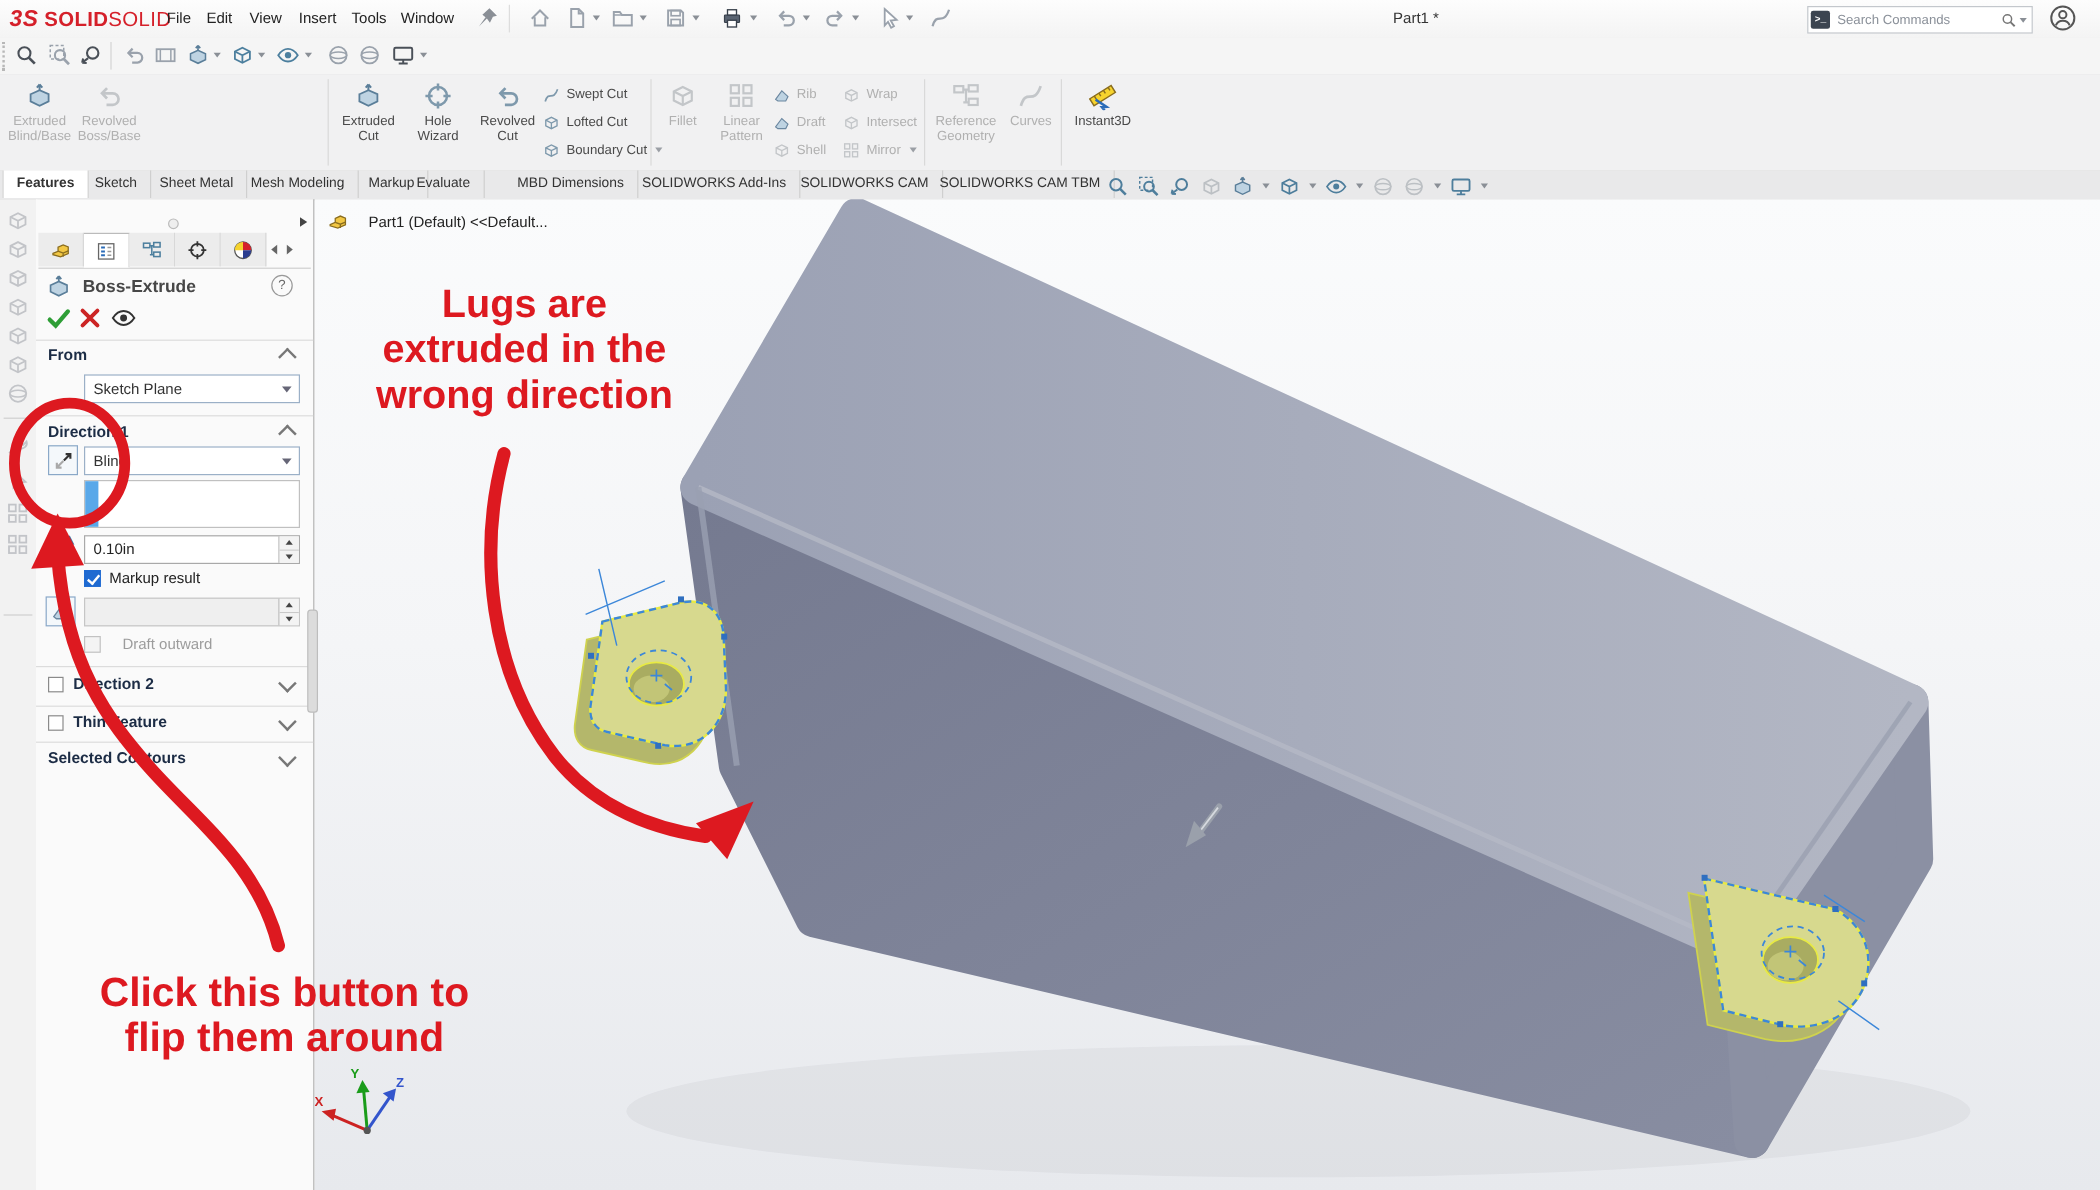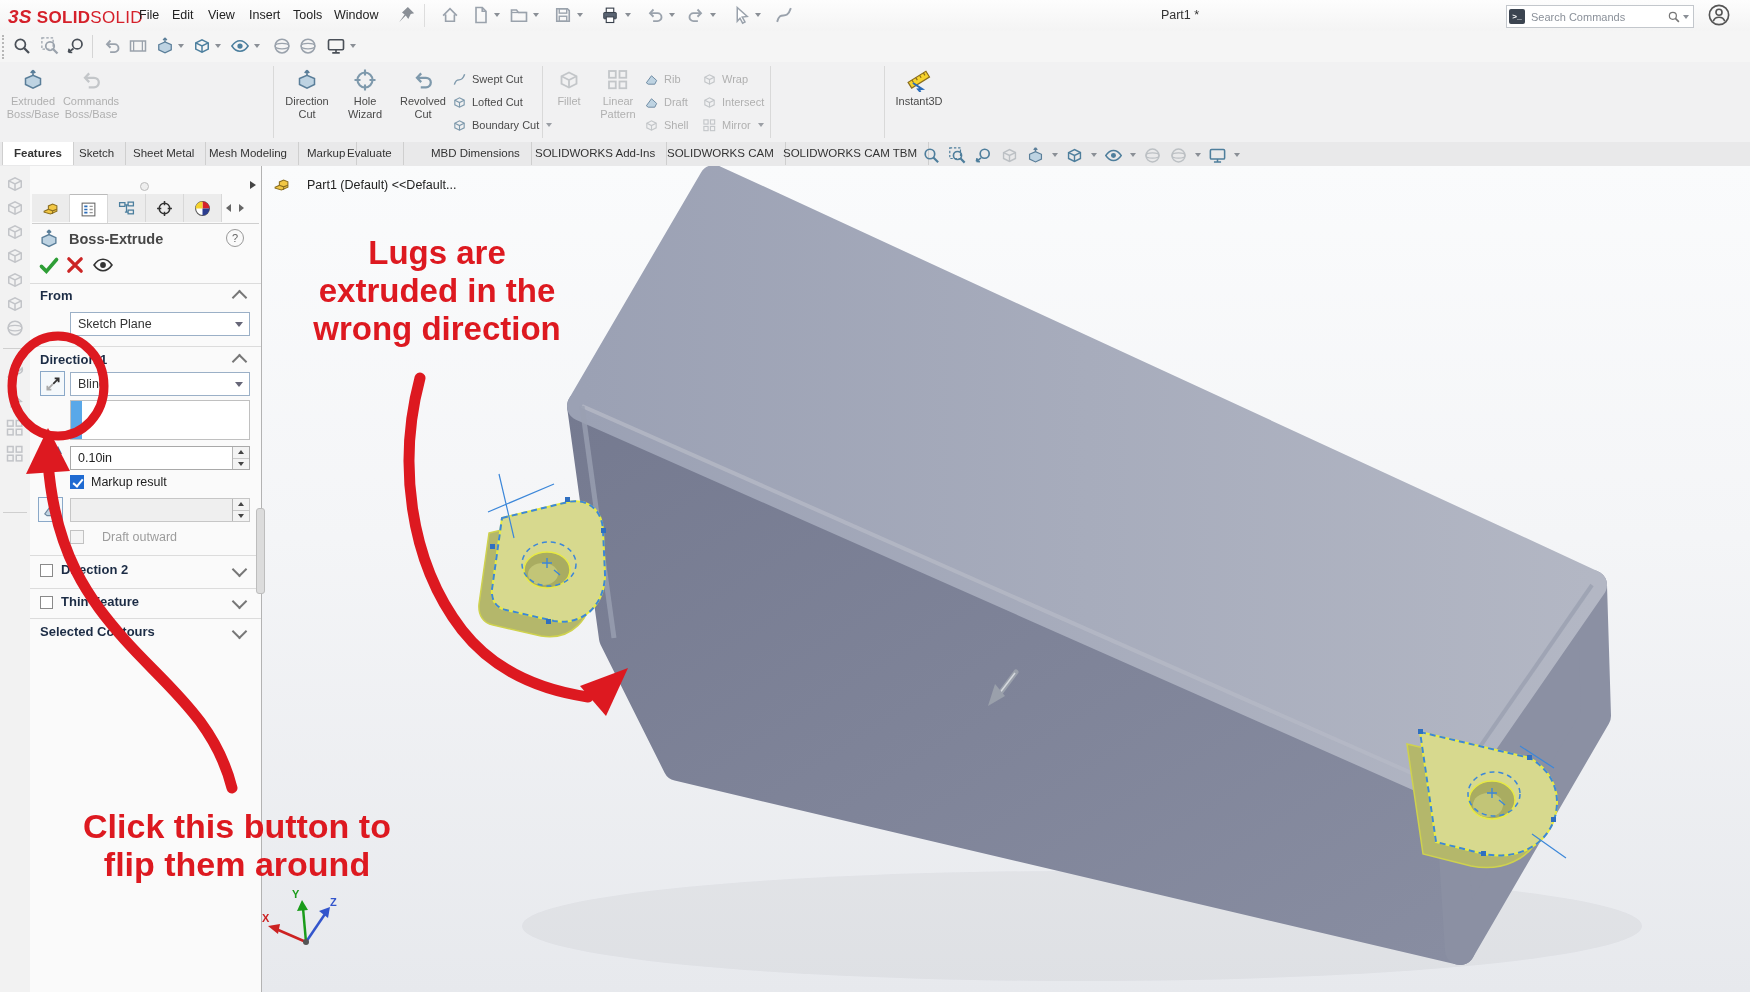"Extruded Boss/Base" div.lbl { text: Boss/Base -> Blind/Base }
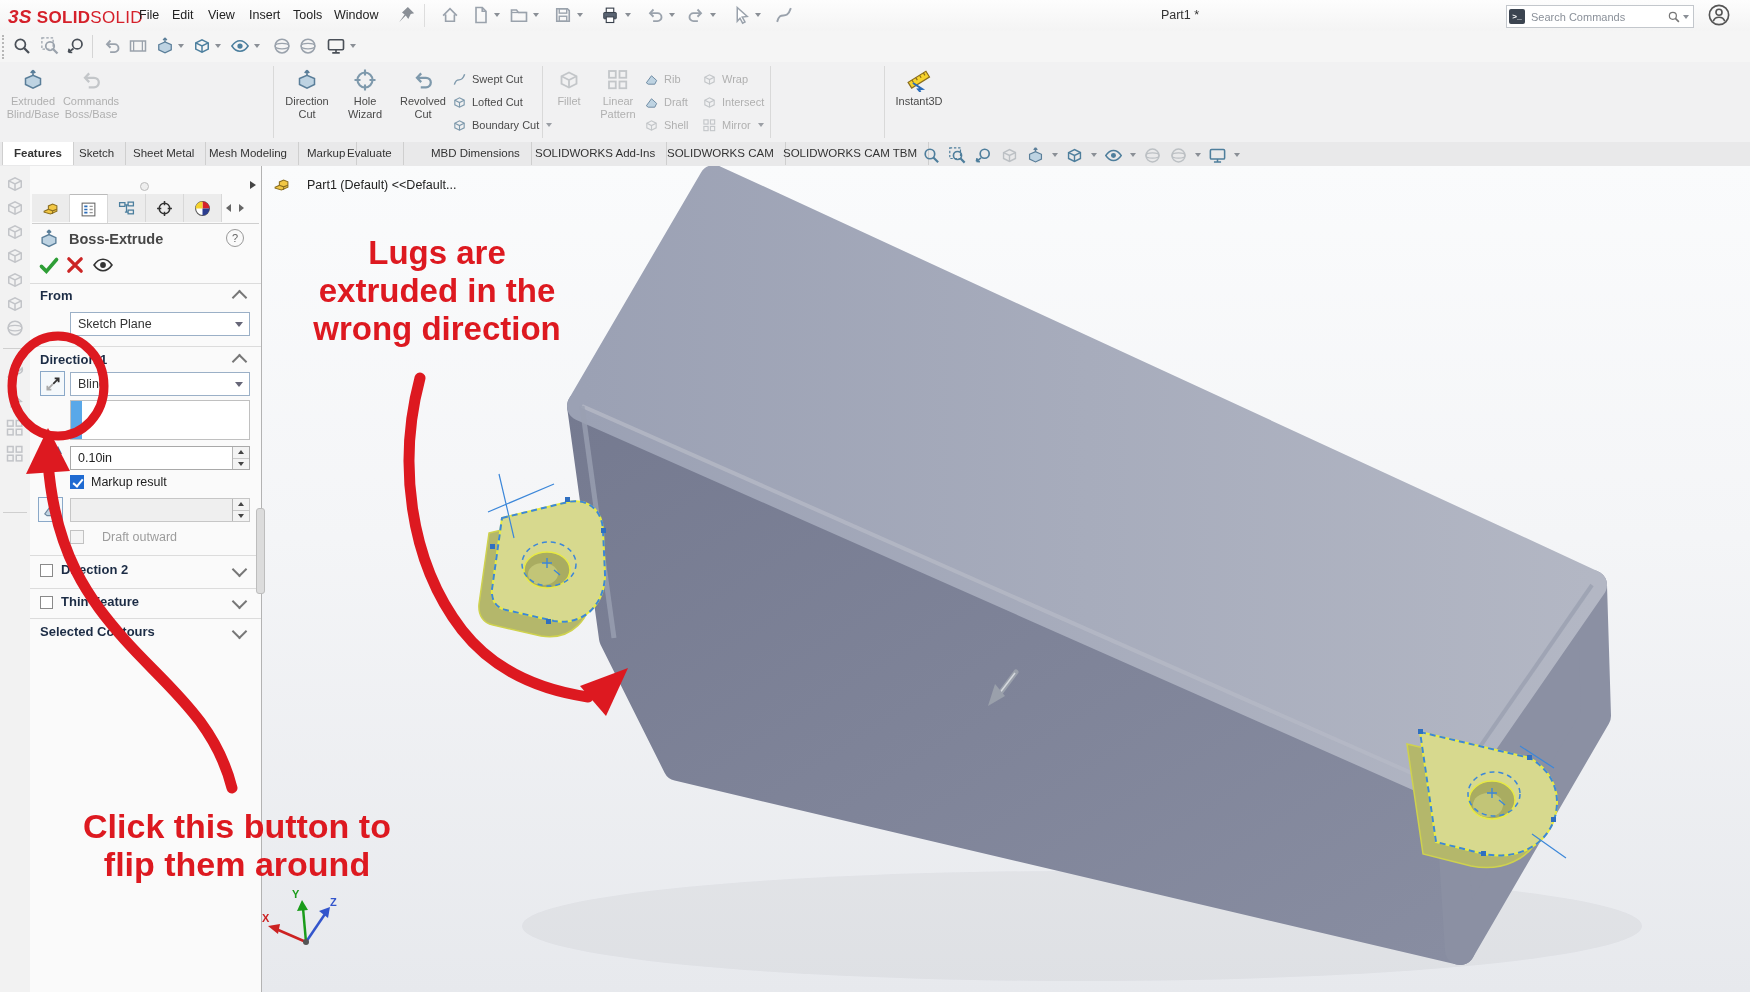"Commands Boss/Base" div.lbl { text: Commands -> Revolved }
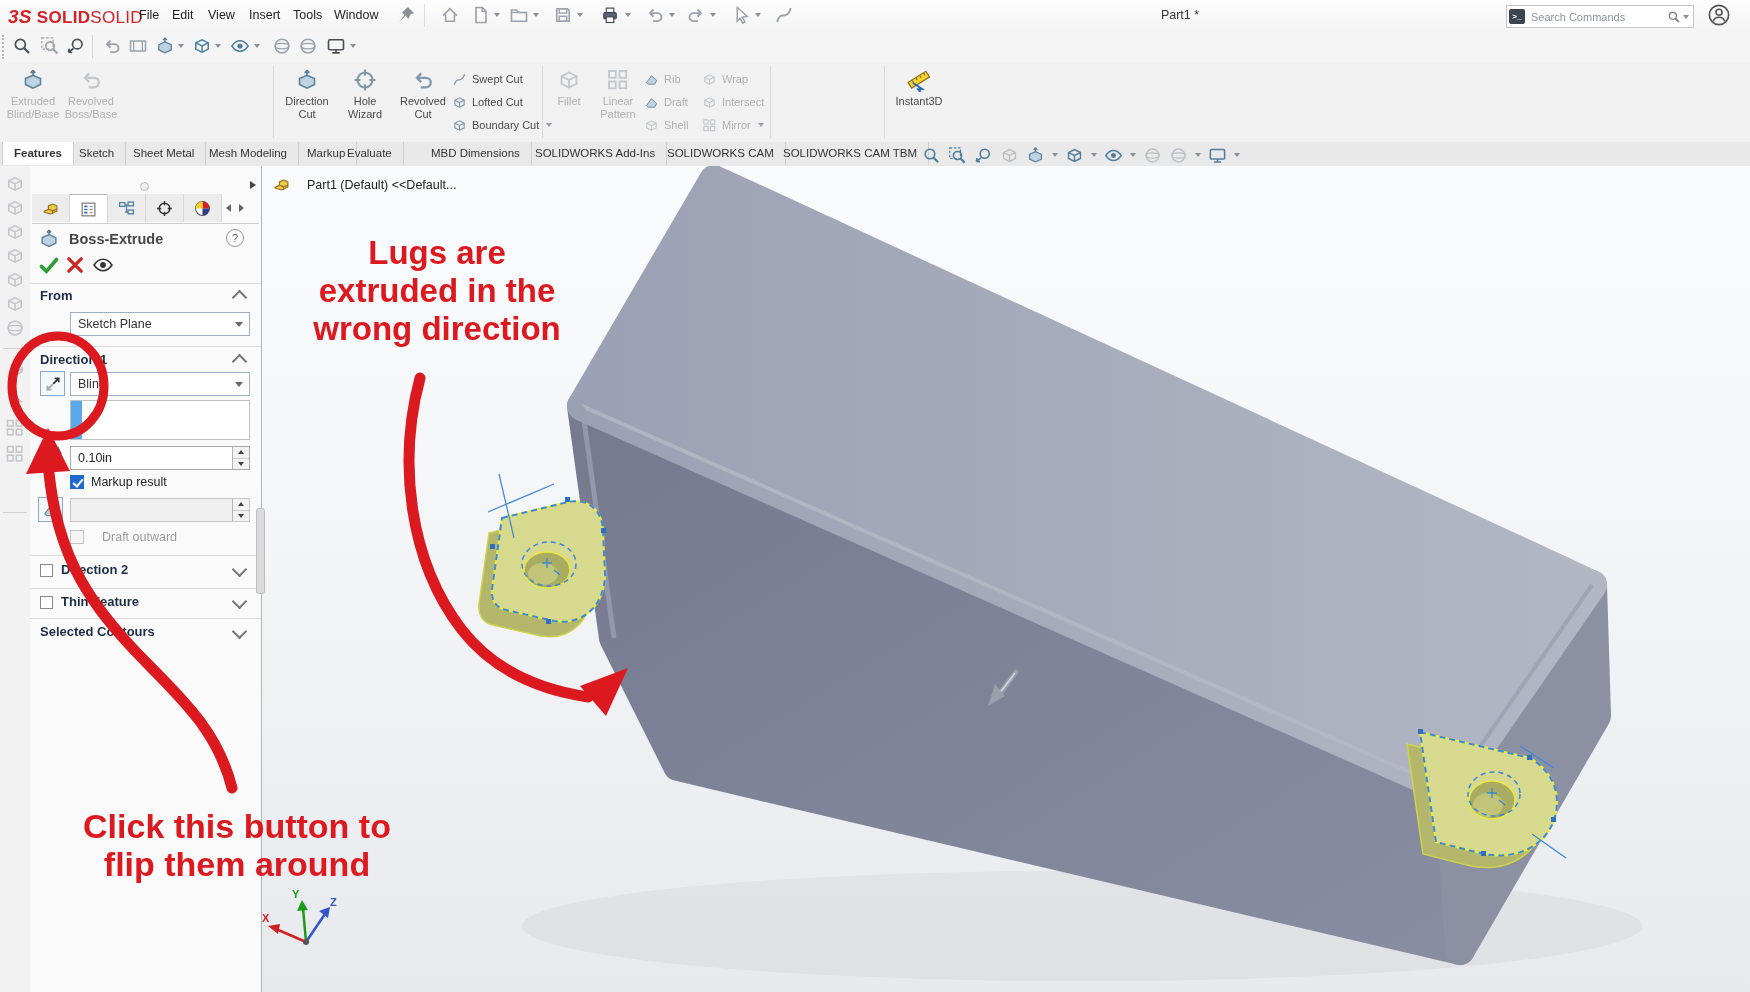"Direction Cut" div.lbl { text: Direction -> Extruded }
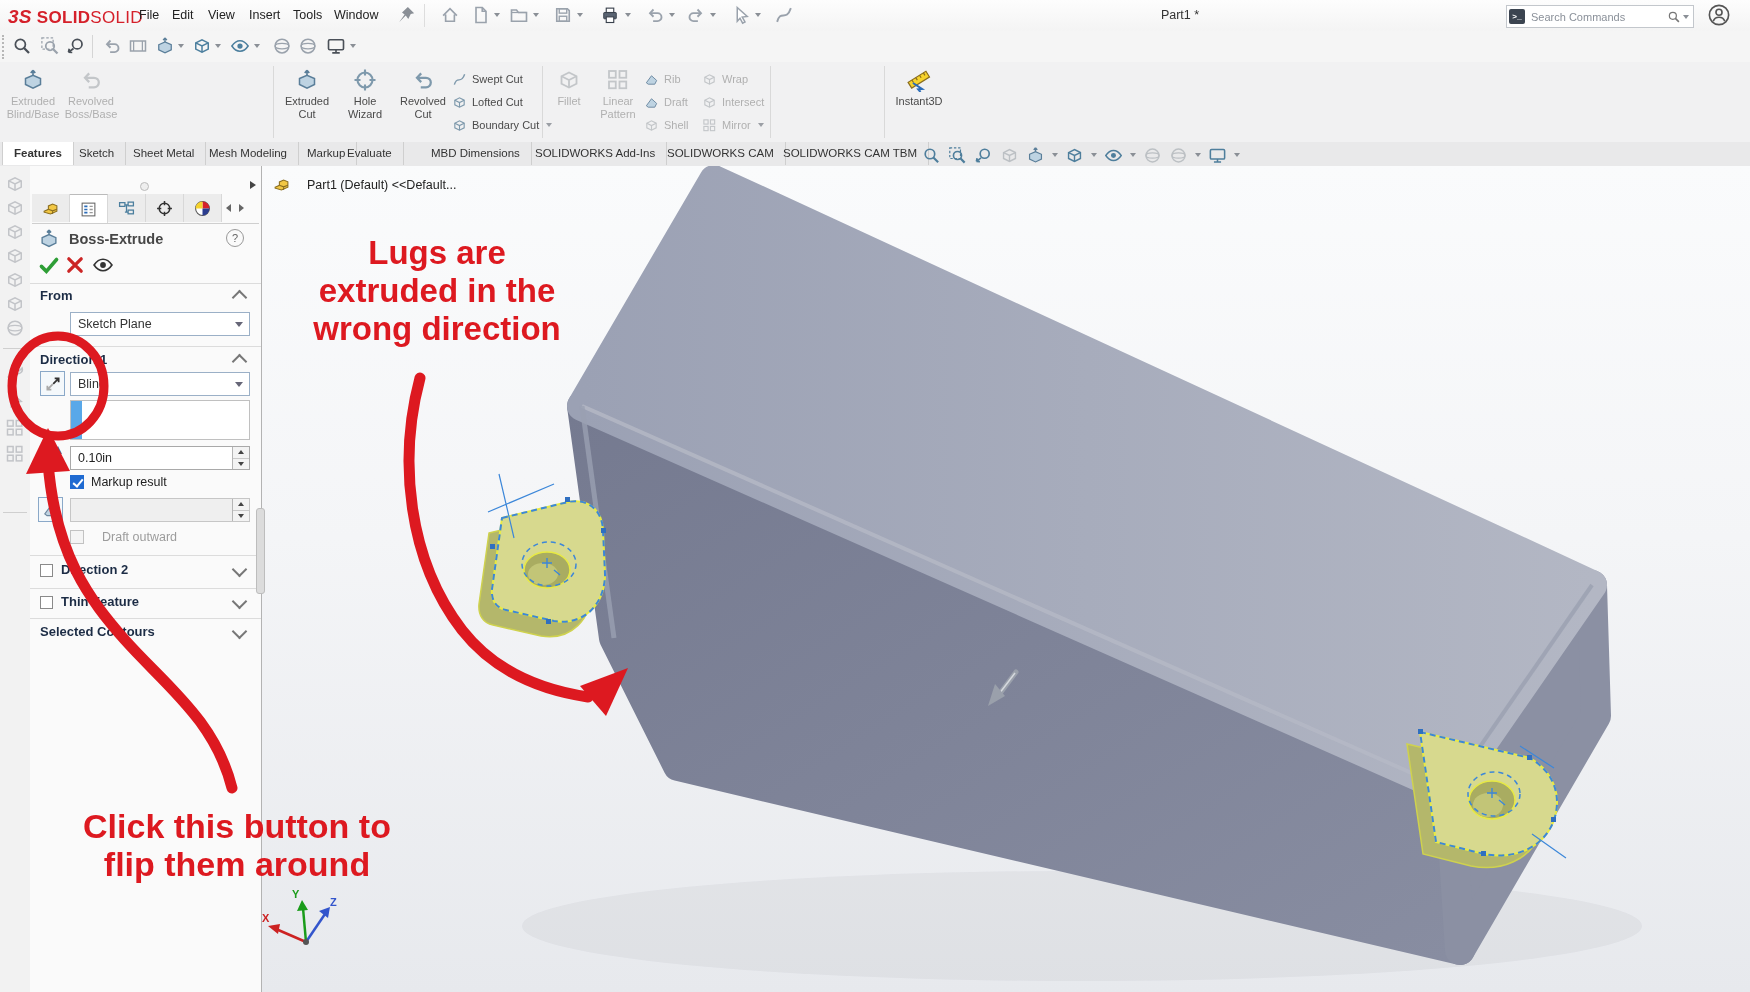"Reference Geometry" div.rgroup { html: none -> <div> <div> <svg> <use></use> </svg> <div>Reference Geometry</div> </div> <div> <svg> <use></use> </svg> <div>Curves</div> </div> </div> }
